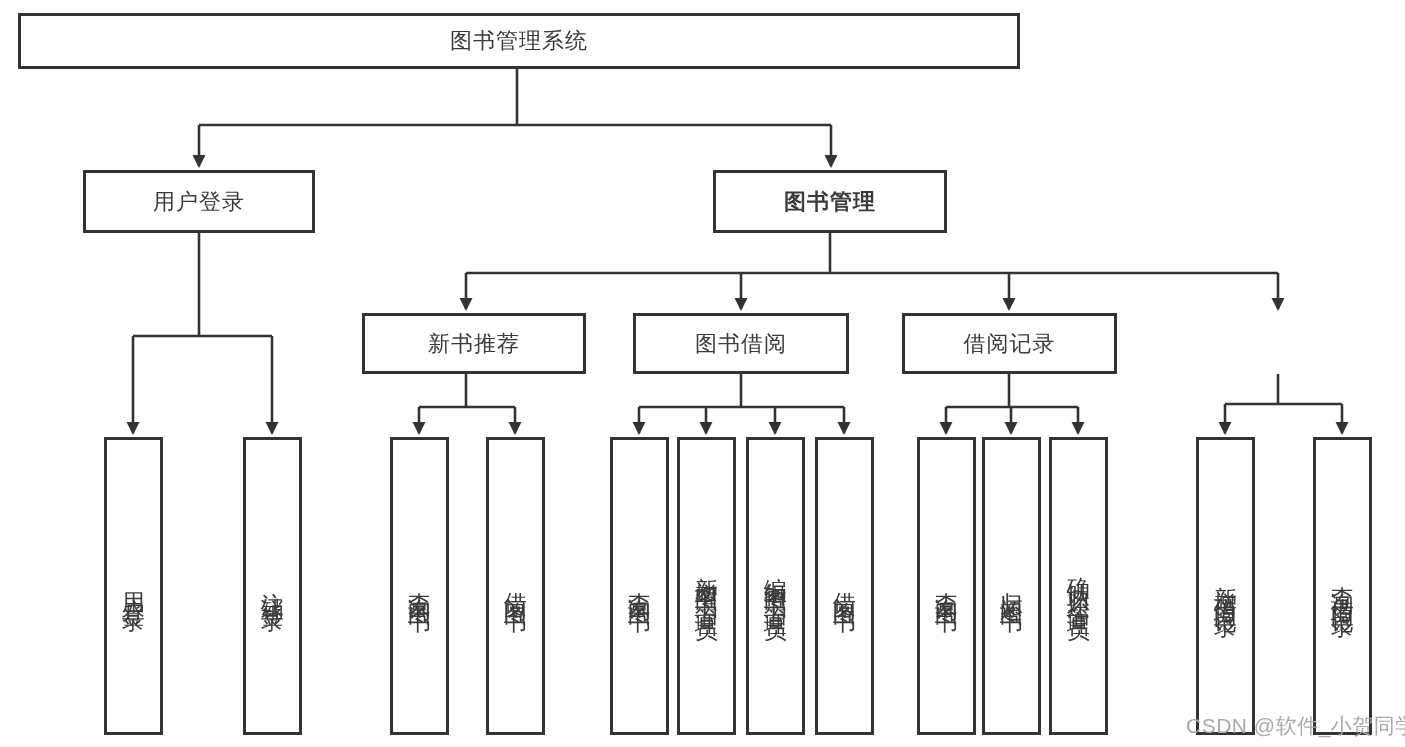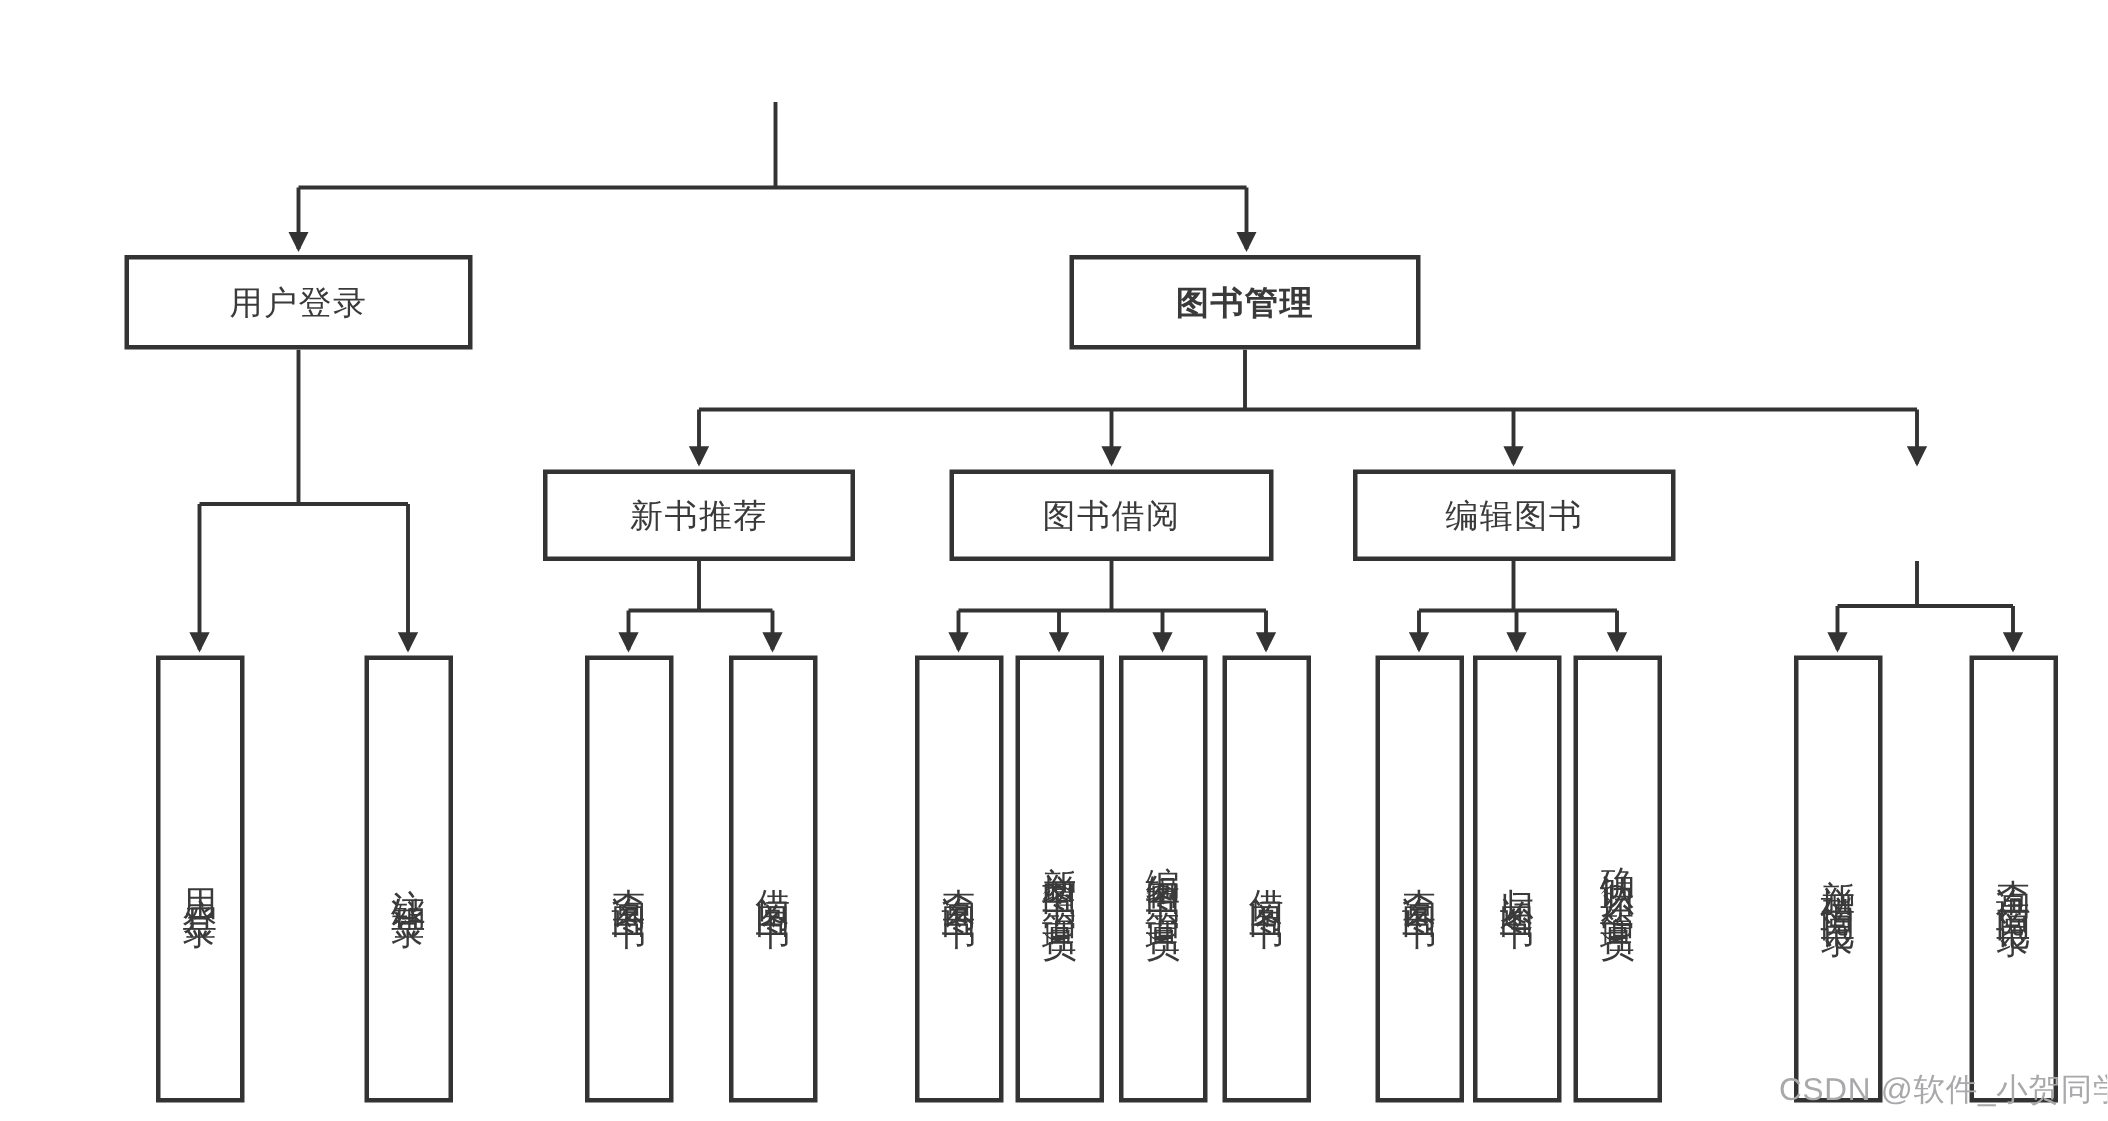"图书管理系统" div.node { html: none -> <div> <span>图书管理系统</span> </div> }
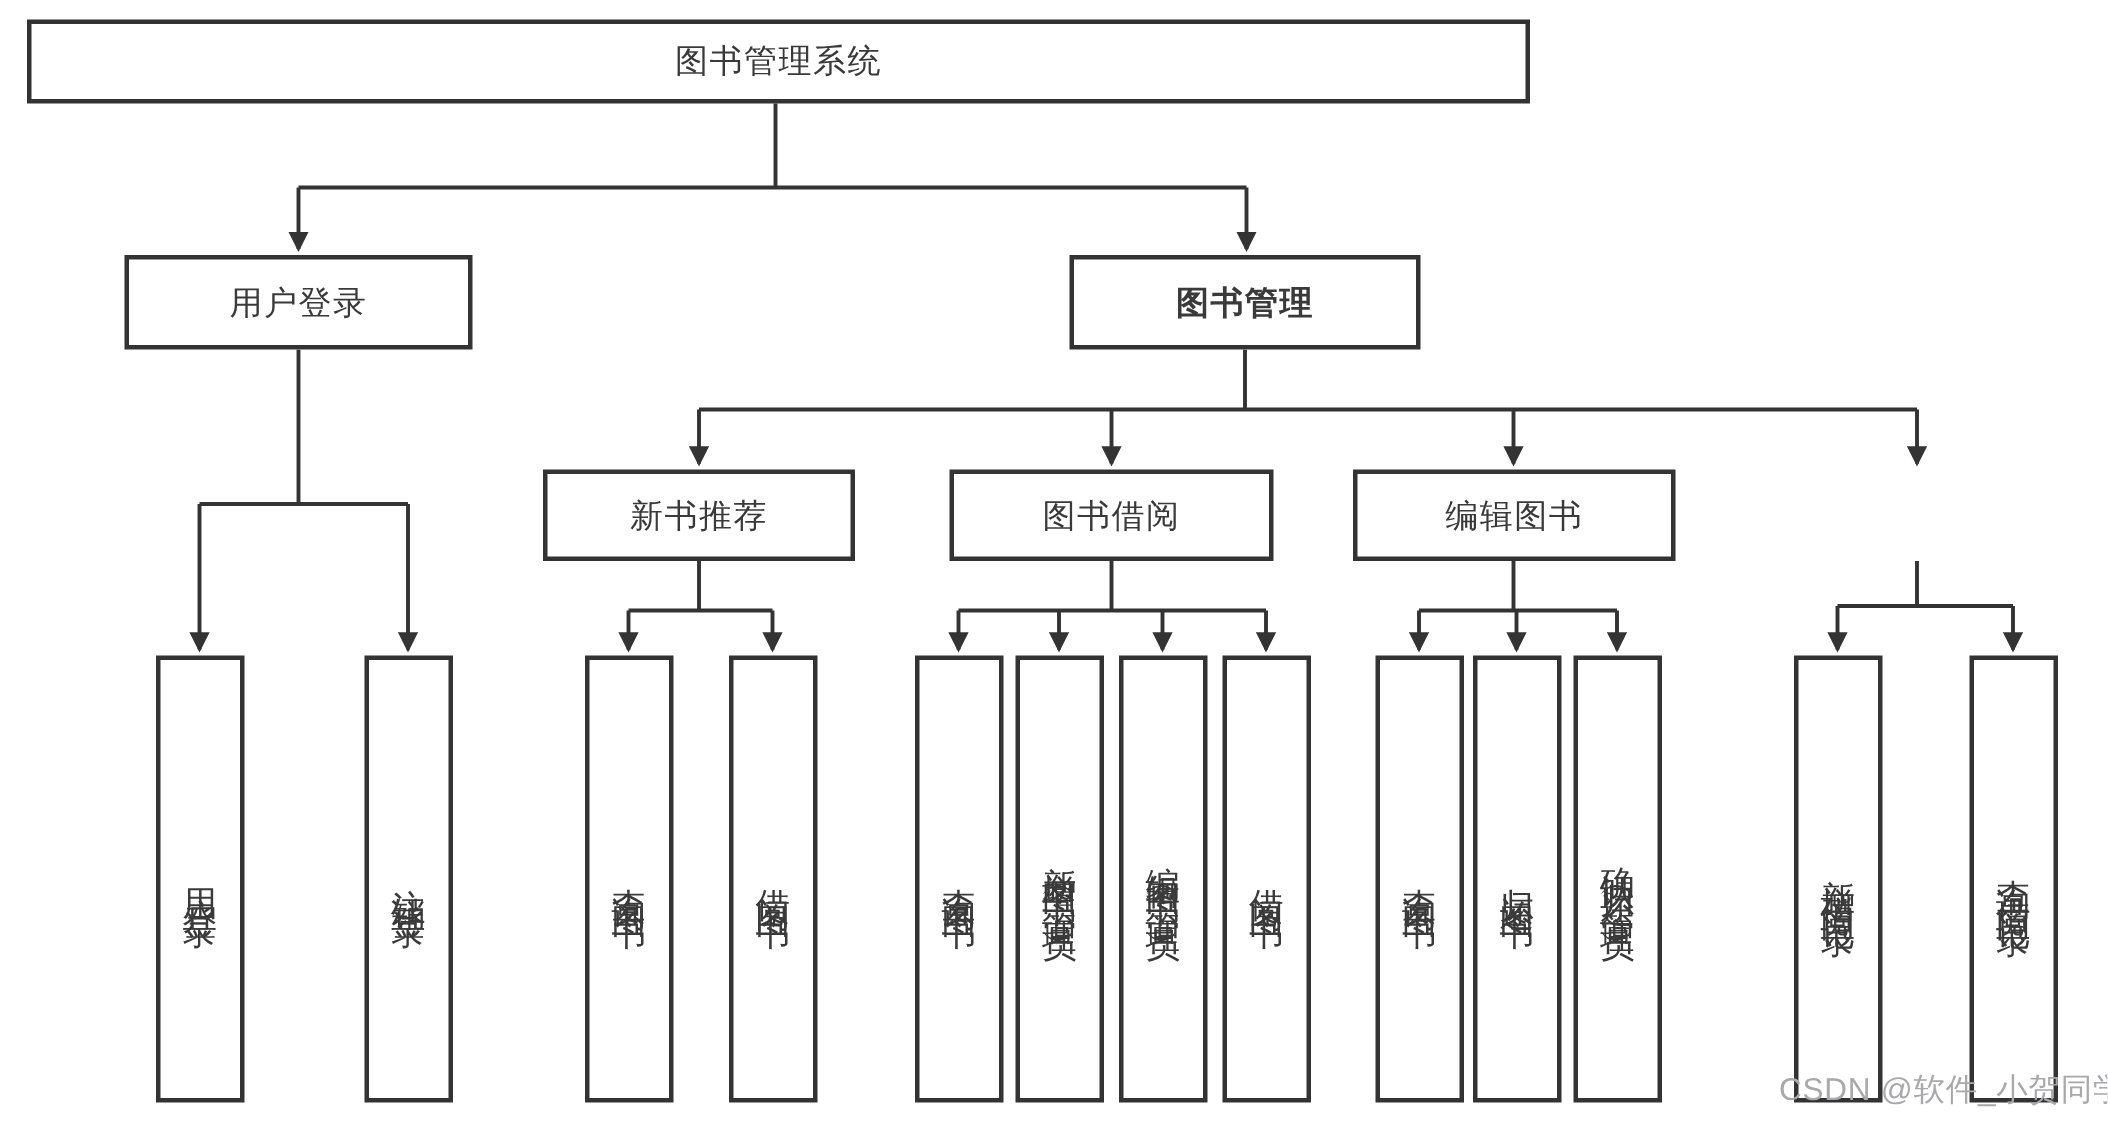"新书推荐" div.node { width: 208px -> 224px }
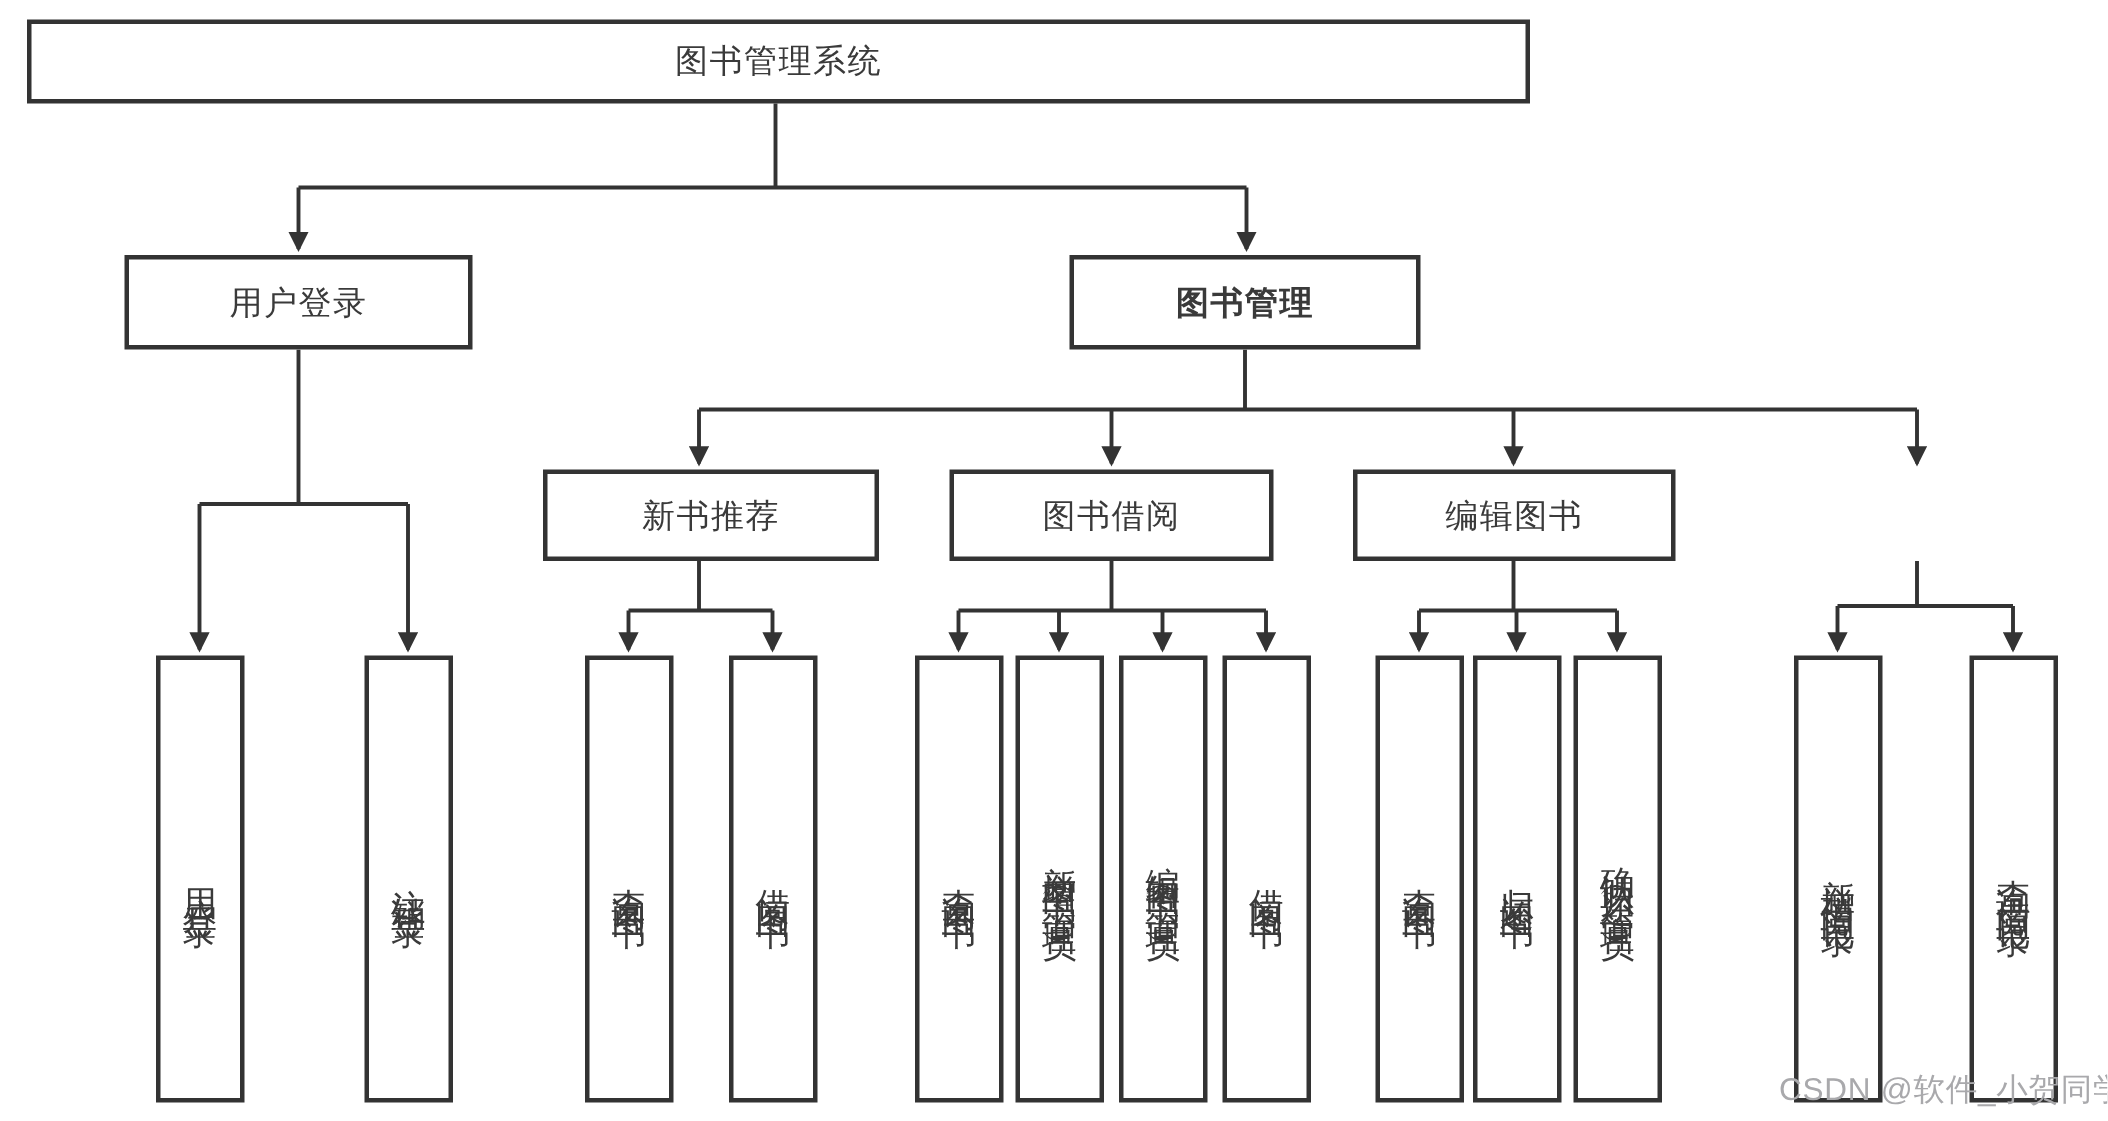"编辑图书" span { text: 编辑图书 -> 借阅记录 }
